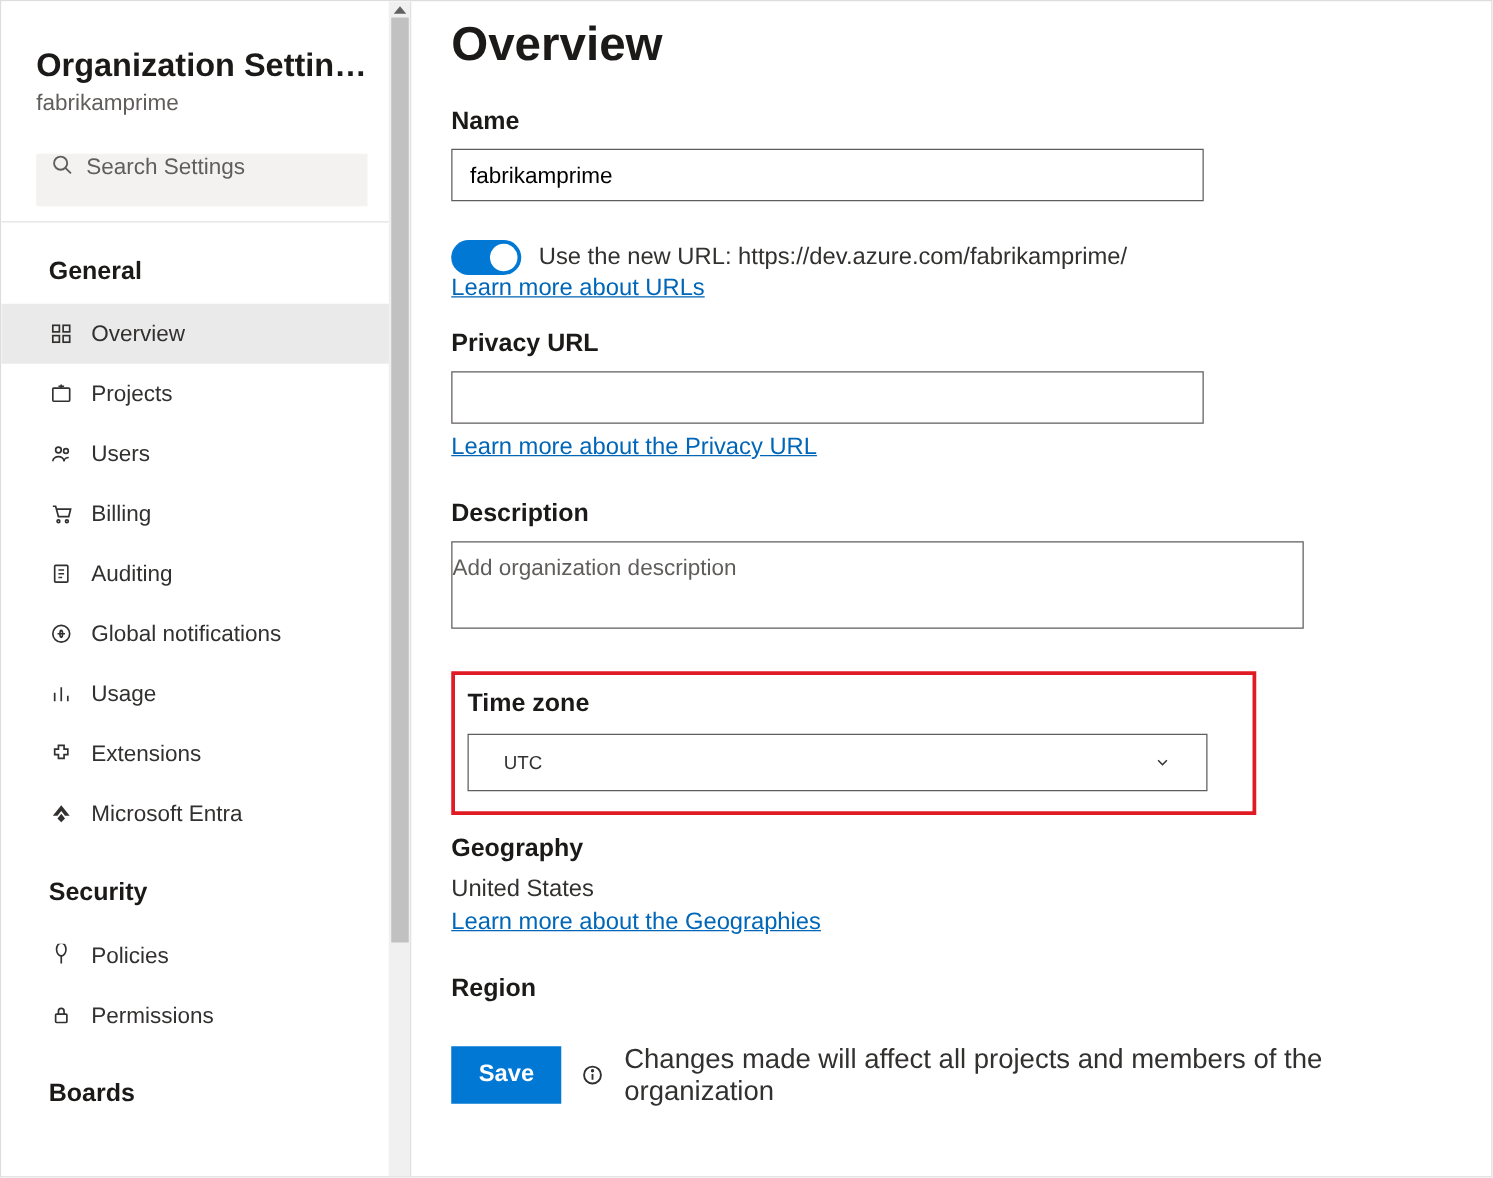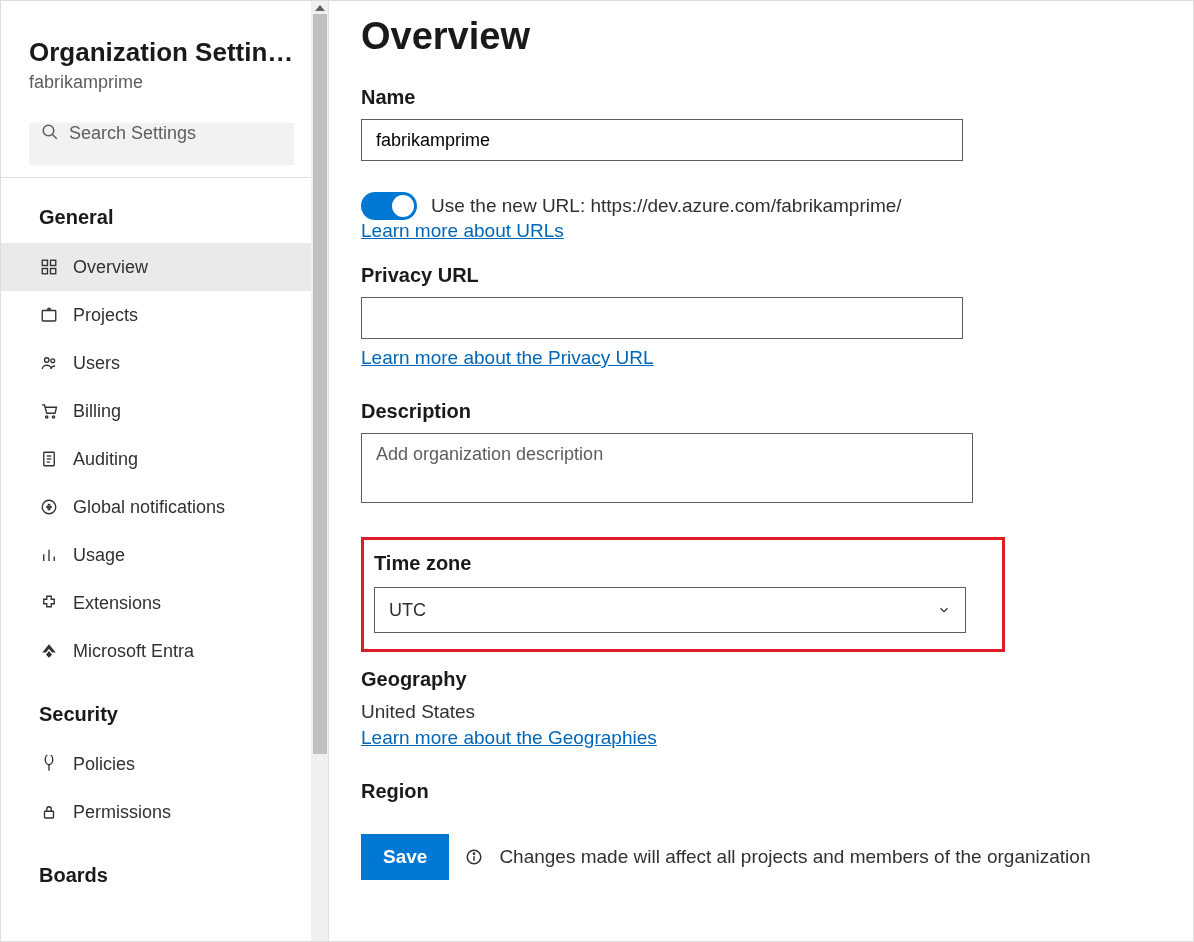"Add organization description" .textarea { padding: 10px 14px -> 10px 0; width: 612px -> 682px }
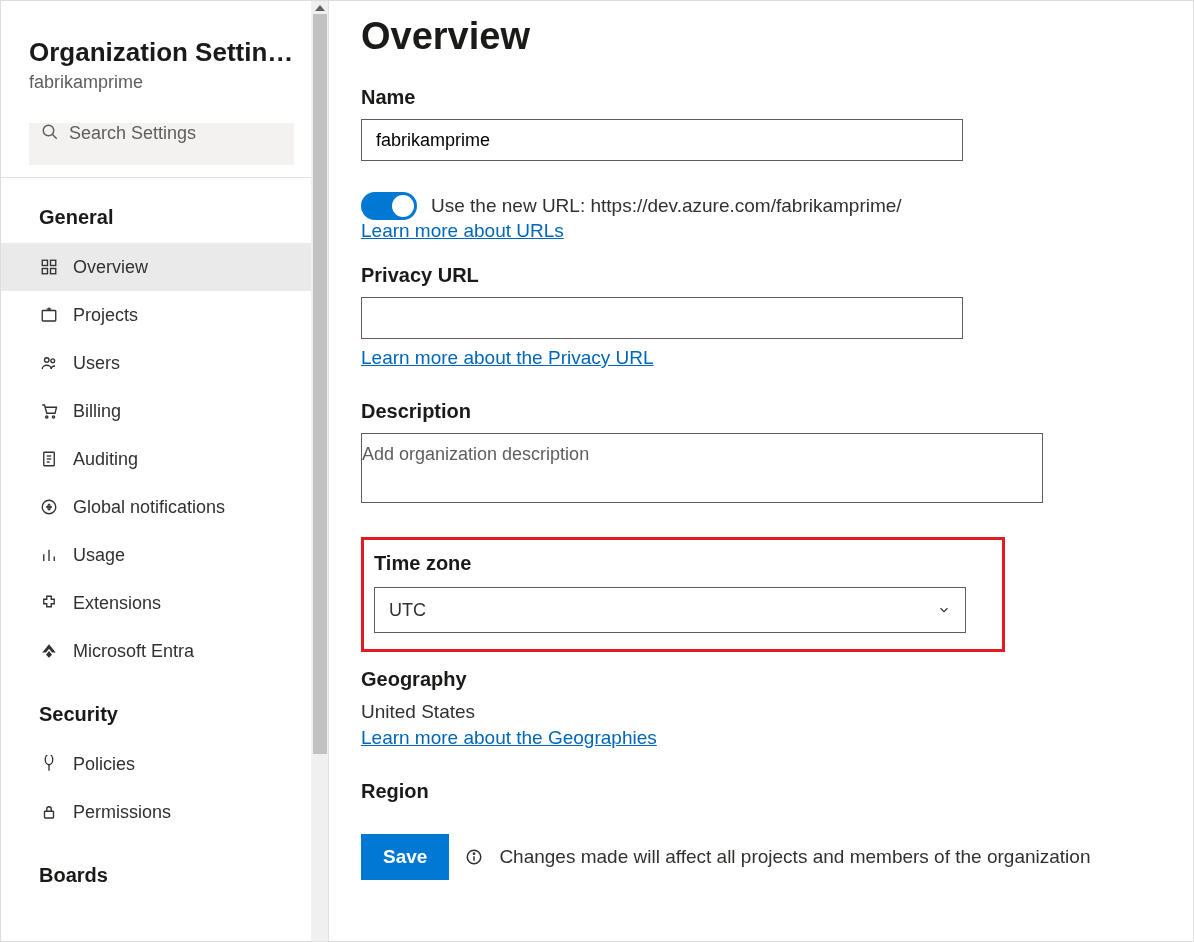"UTC" .select-box { font-size: 18px -> 15px; padding: 0 14px -> 0 28px }
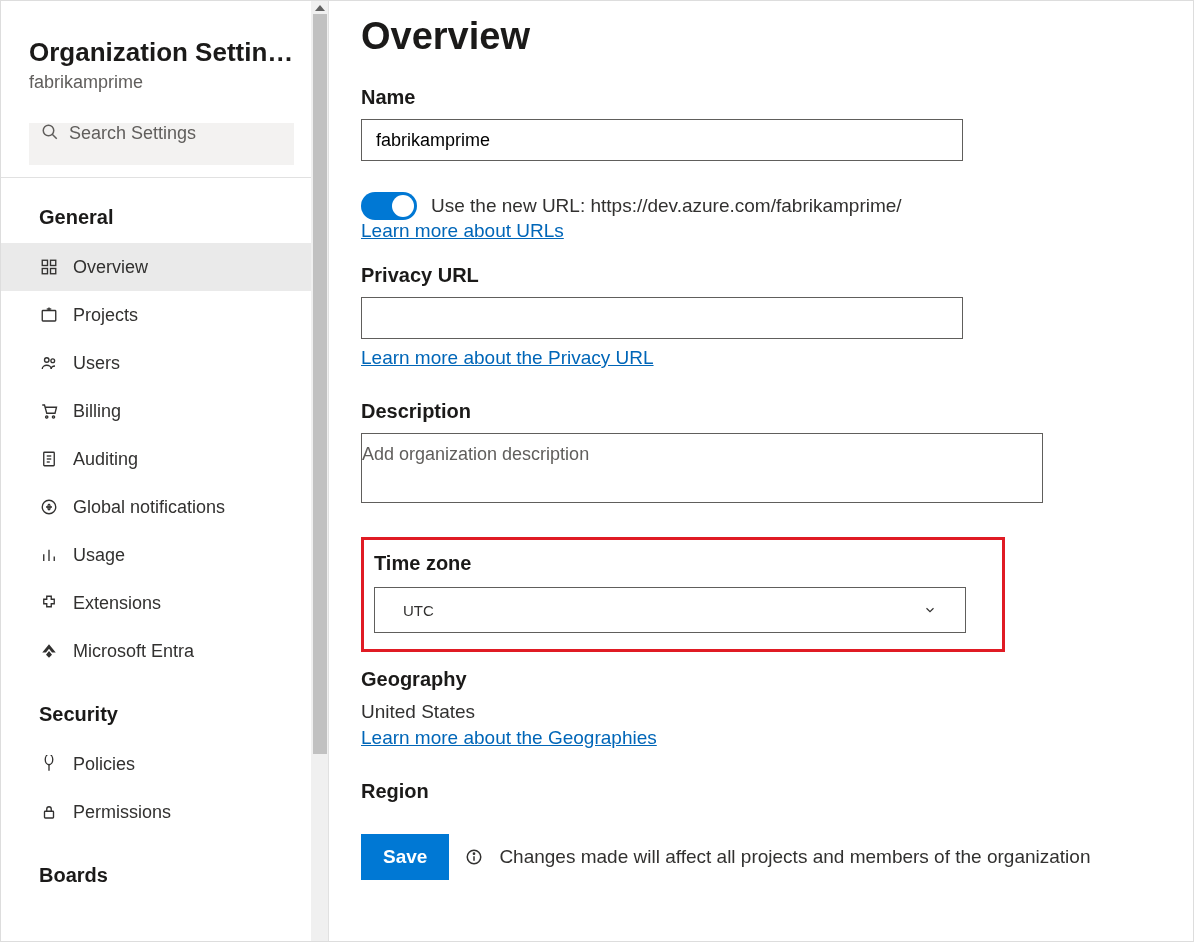"Changes made will affect all" .save-note { font-size: 19px -> 22px }
